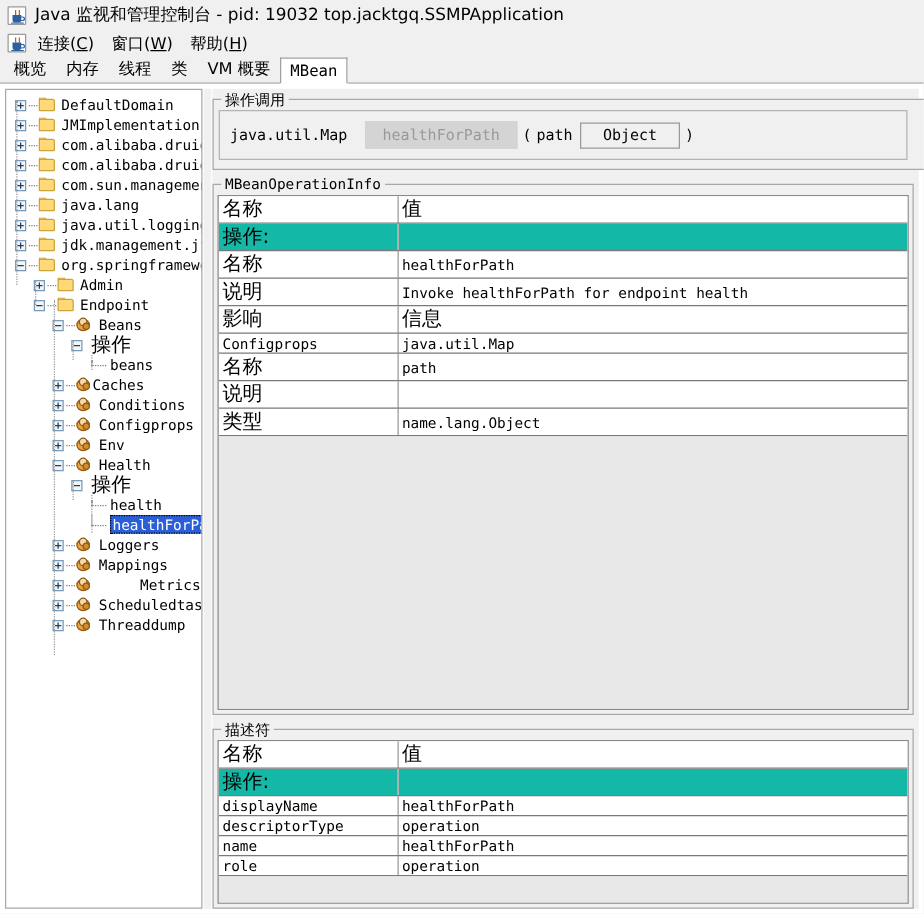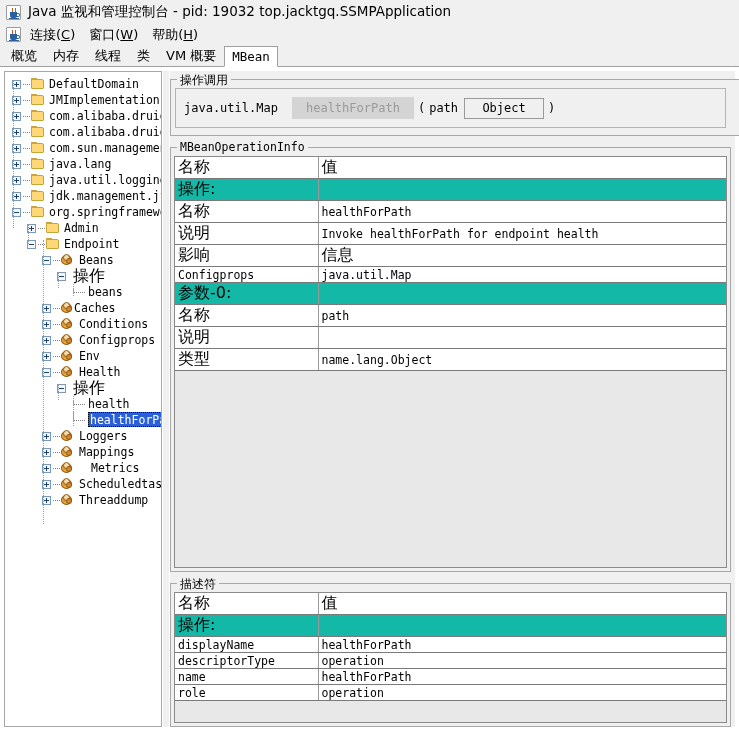"参数-0:" tr.sect { html: <tr> <td>参数-0:</td> <td></td> </tr> -> none }
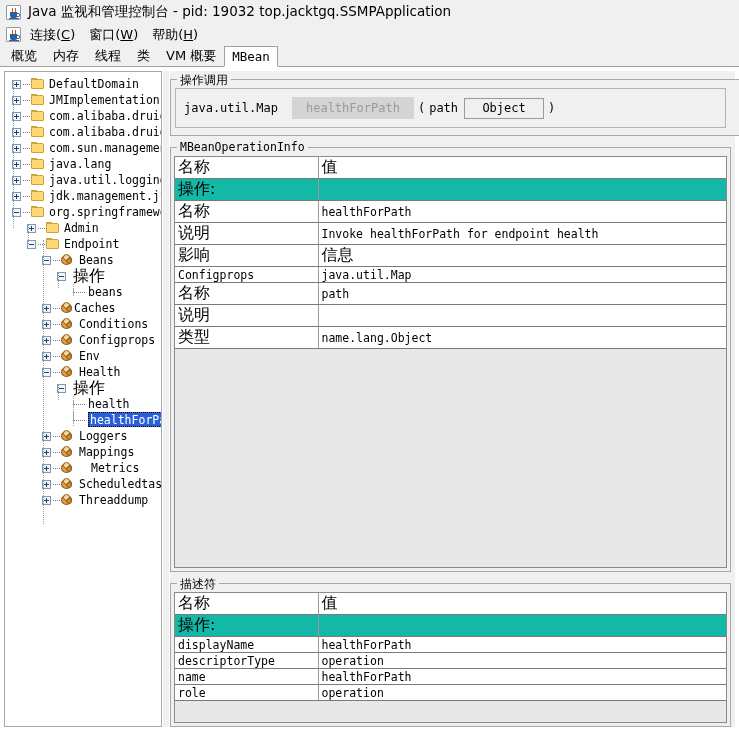"Metrics" span.lbl { left: 86px -> 67px; padding-left: none -> 40px }
